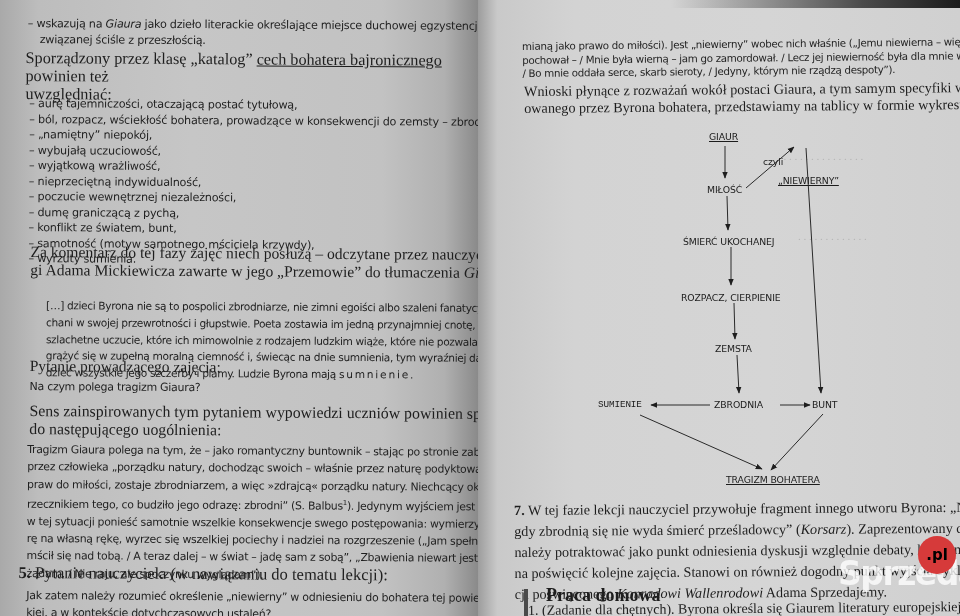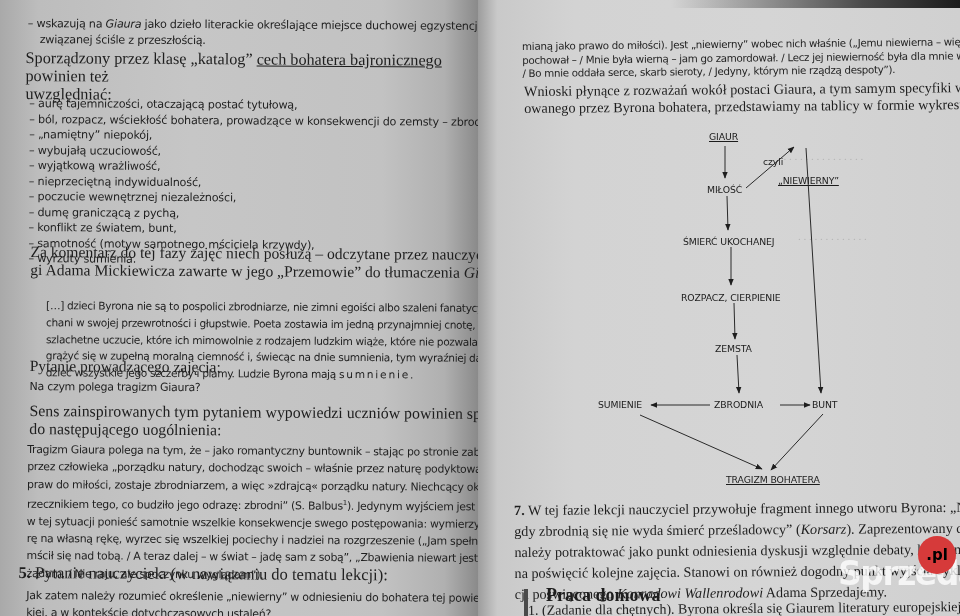"SUMIENIE" div.node { font-family: none -> Liberation Mono, monospace }
